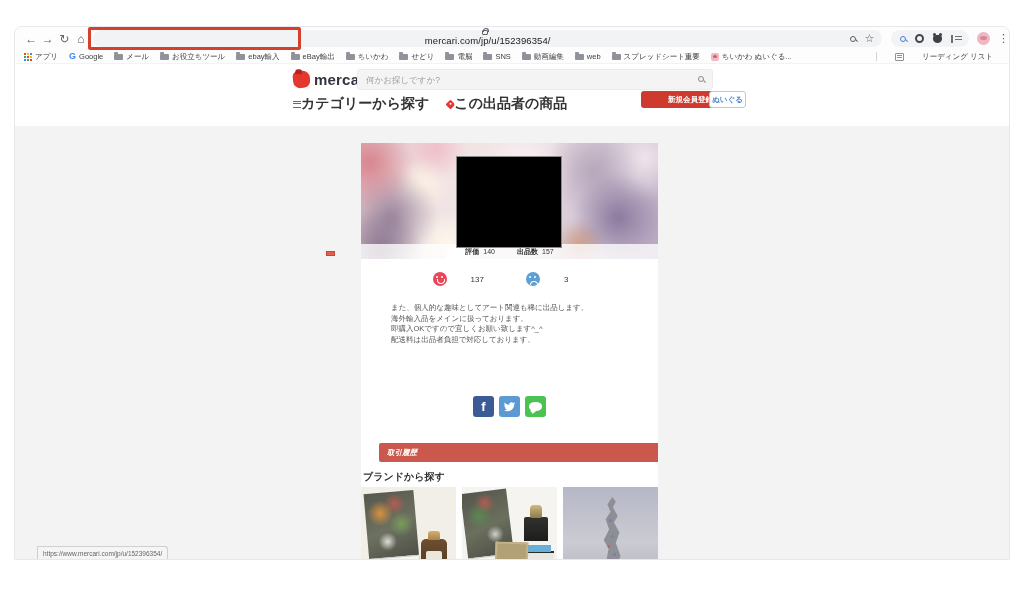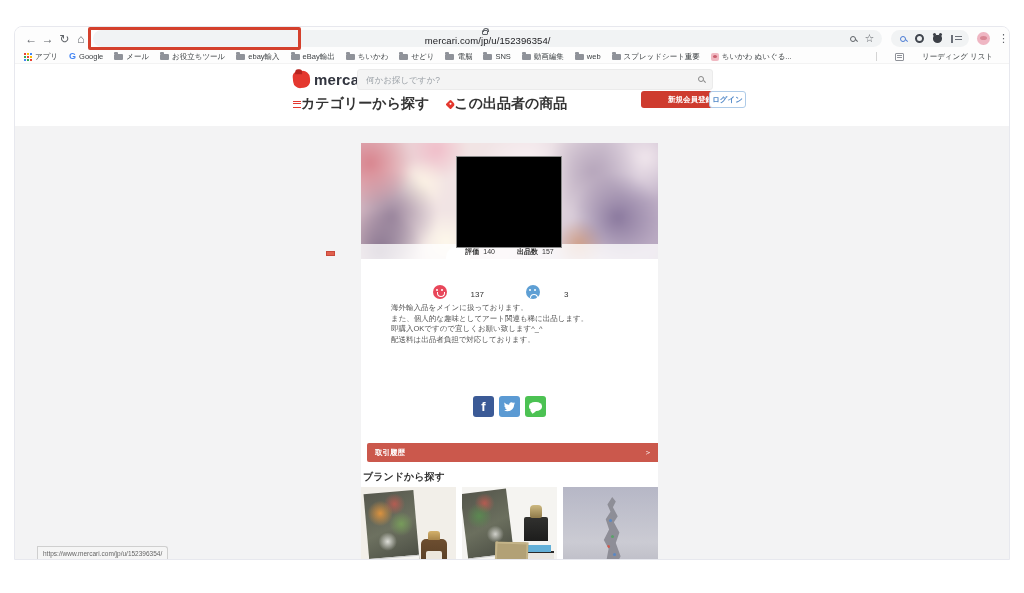"ログイン" div.m-login { text: ログイン -> ぬいぐる }
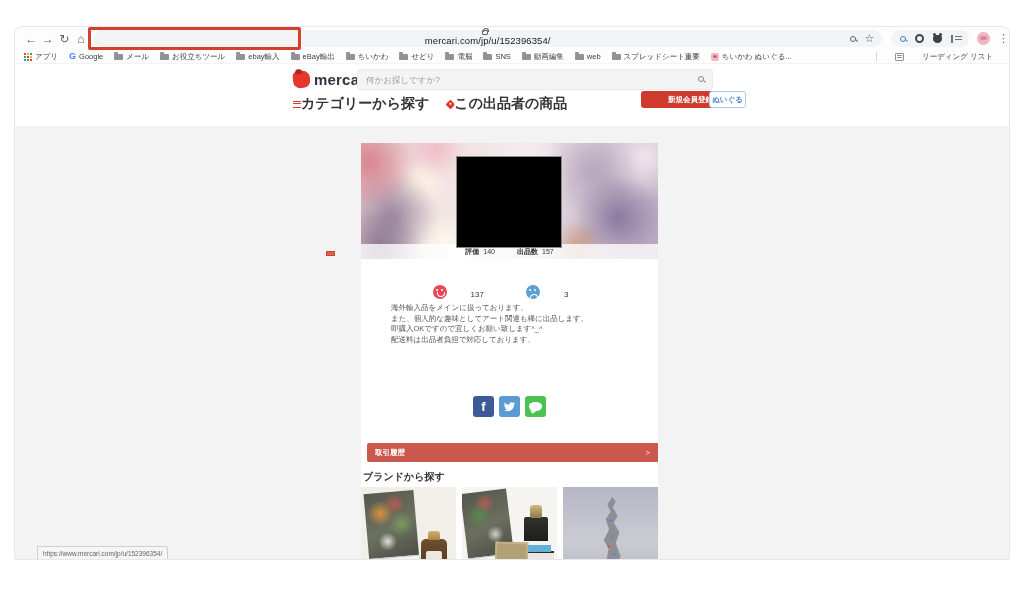"137" .emoji-row { align-items: flex-end -> center }
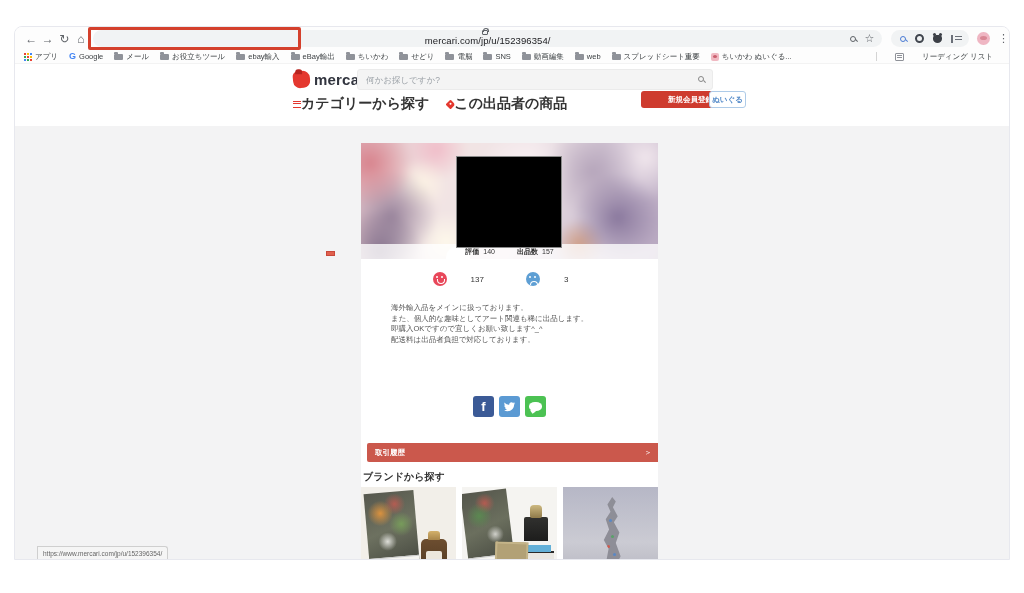"海外輸入品をメインに扱っております。" div { order: before "また、個人的な趣味としてアート関連も稀に出品します。" -> after "また、個人的な趣味としてアート関連も稀に出品します。" }
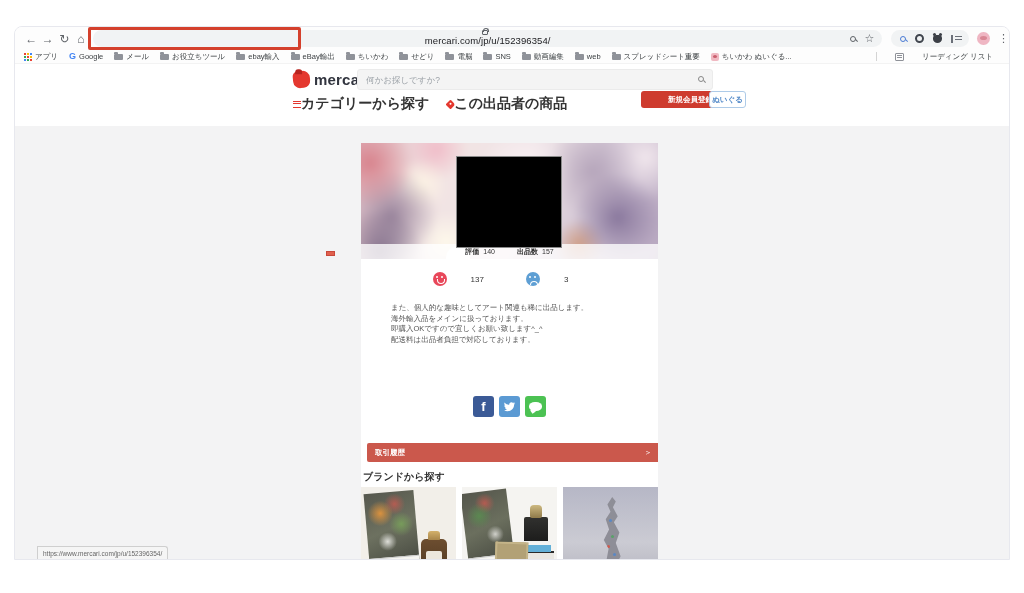"取引履歴" .history-bar { font-style: none -> italic; left: 6px -> 18px }
